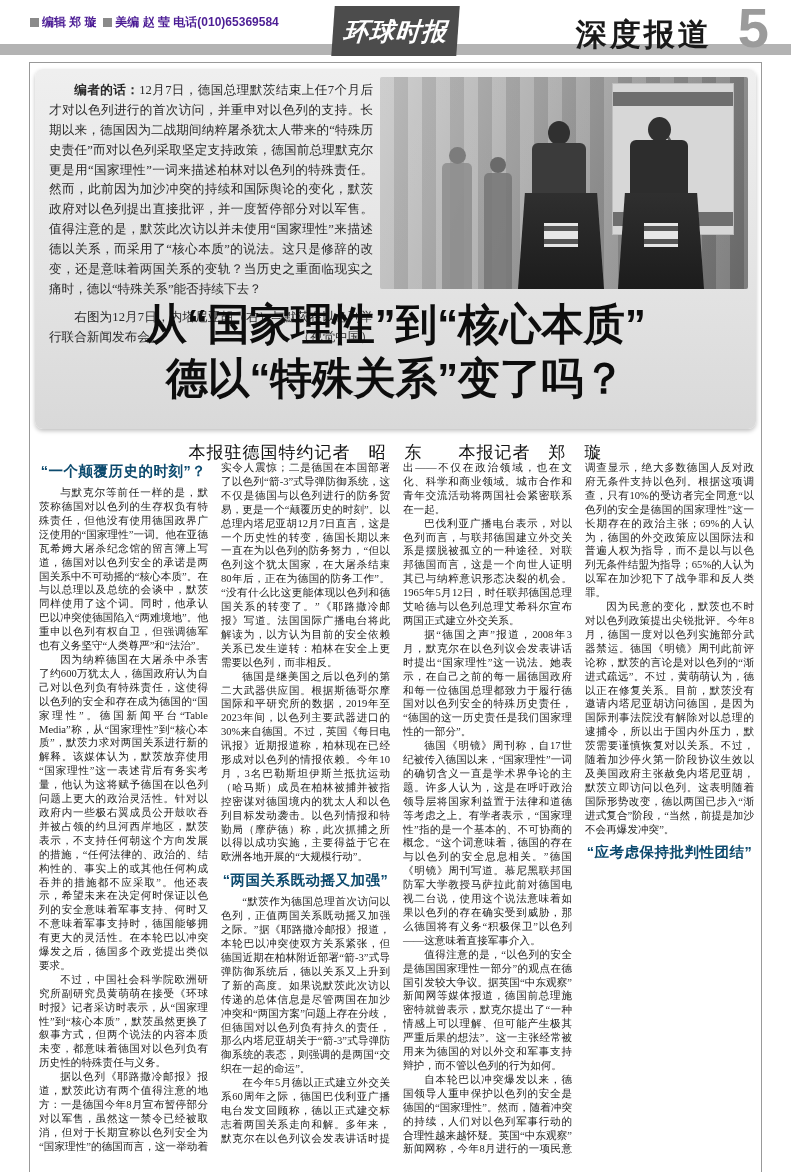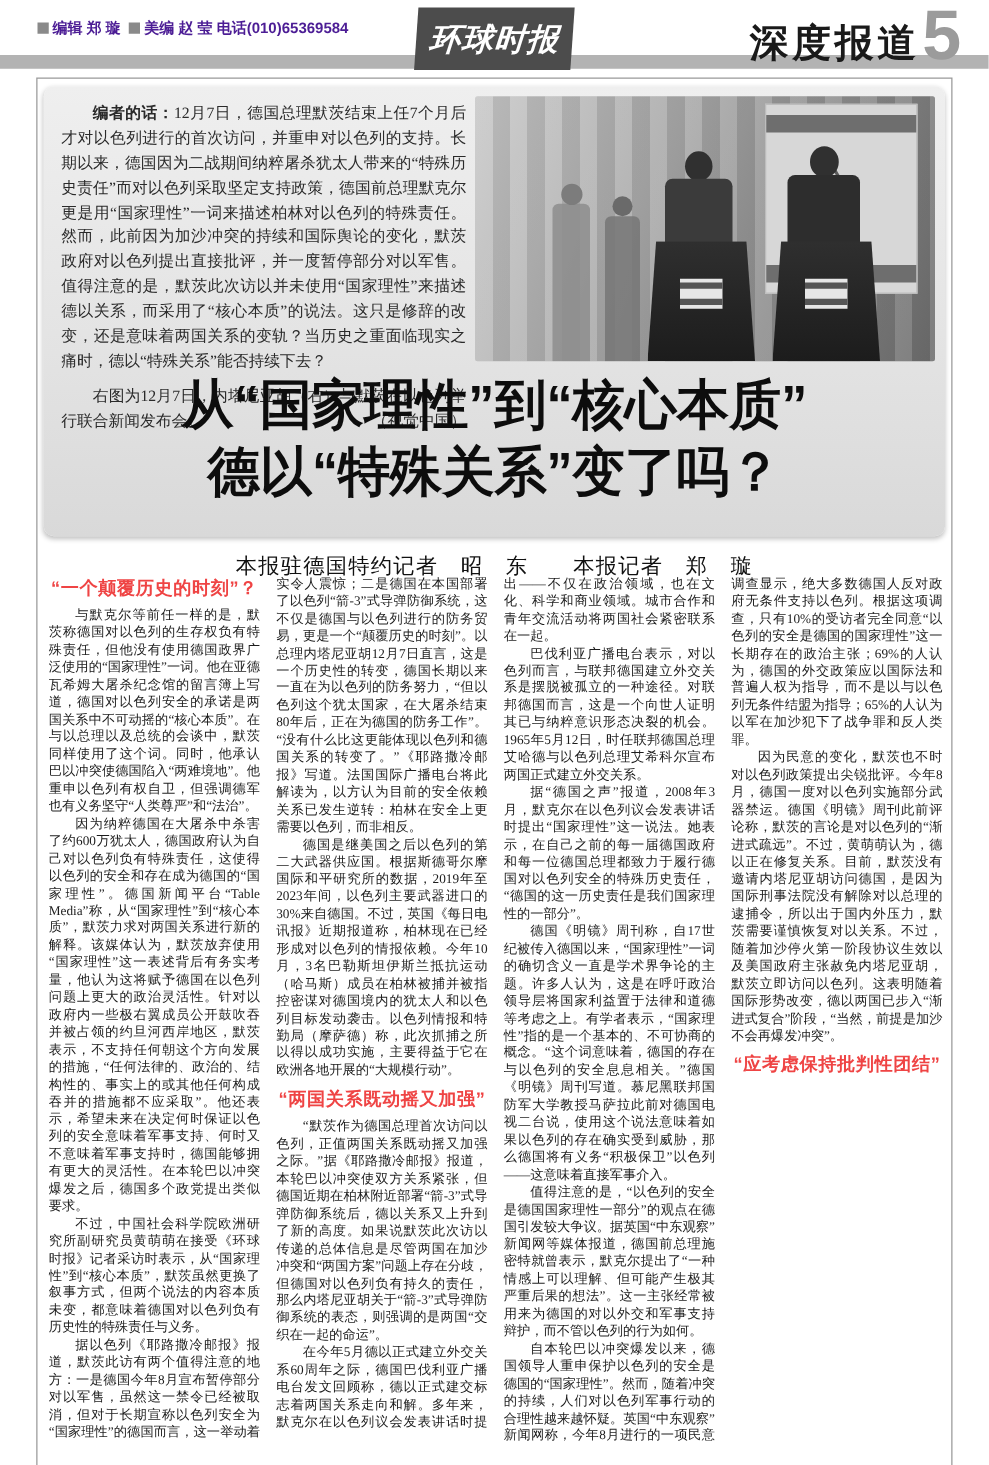"深度报道" .hdr-right { gap: none -> 24px }
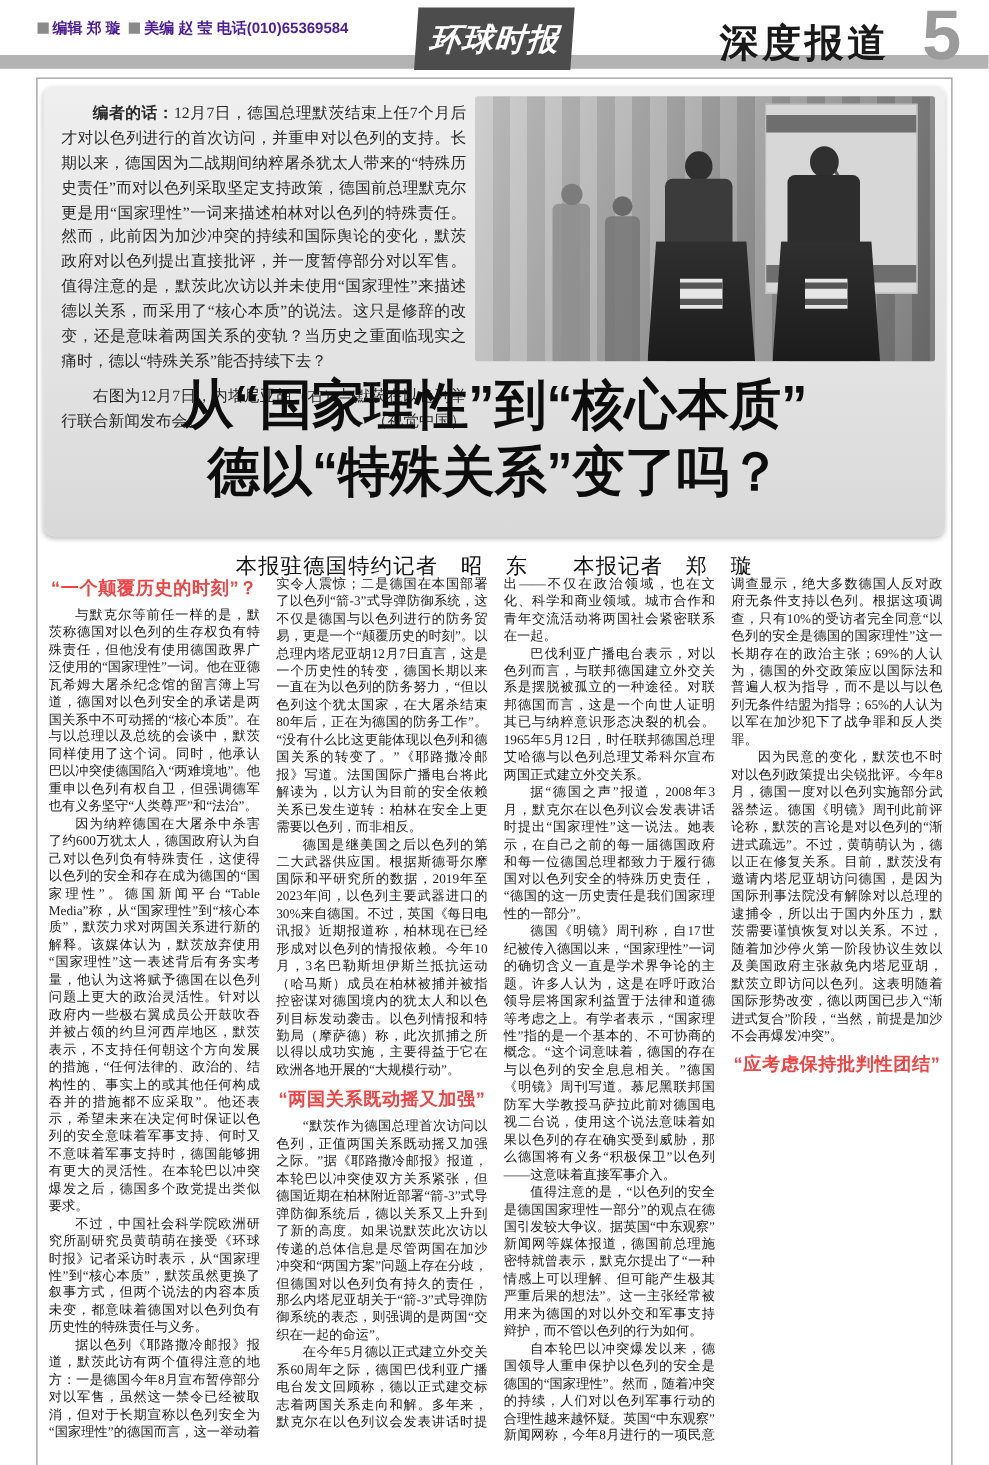"“一个颠覆历史的时刻”？" .article h3 { color: #ef4444 -> #0c4a6e }
